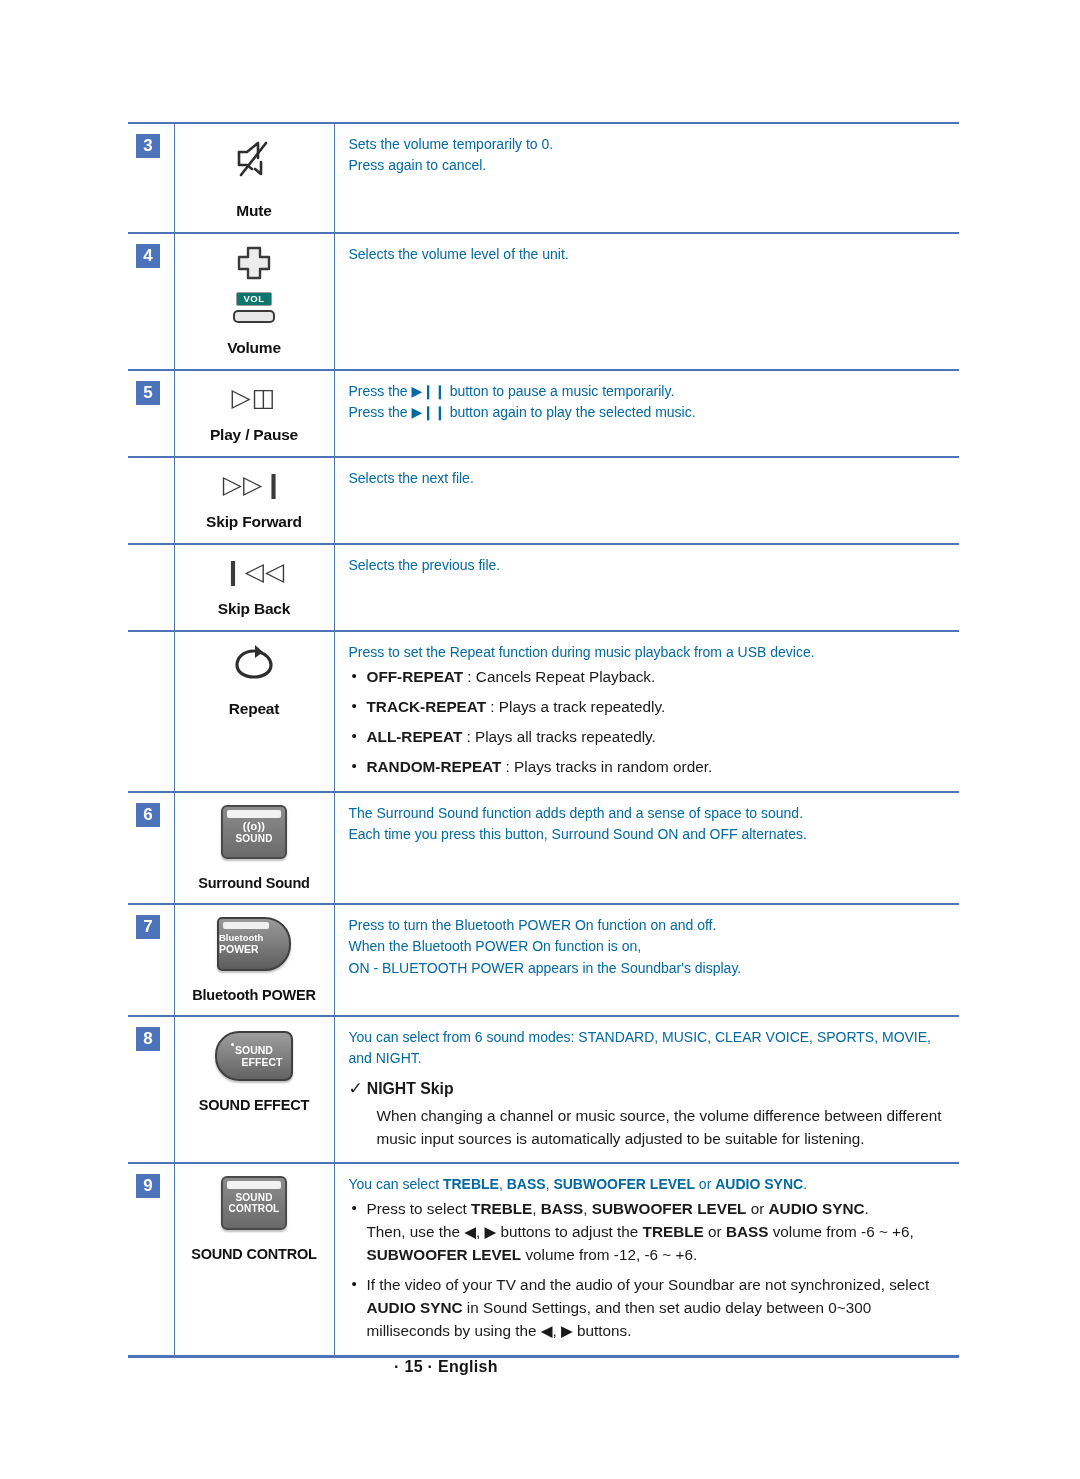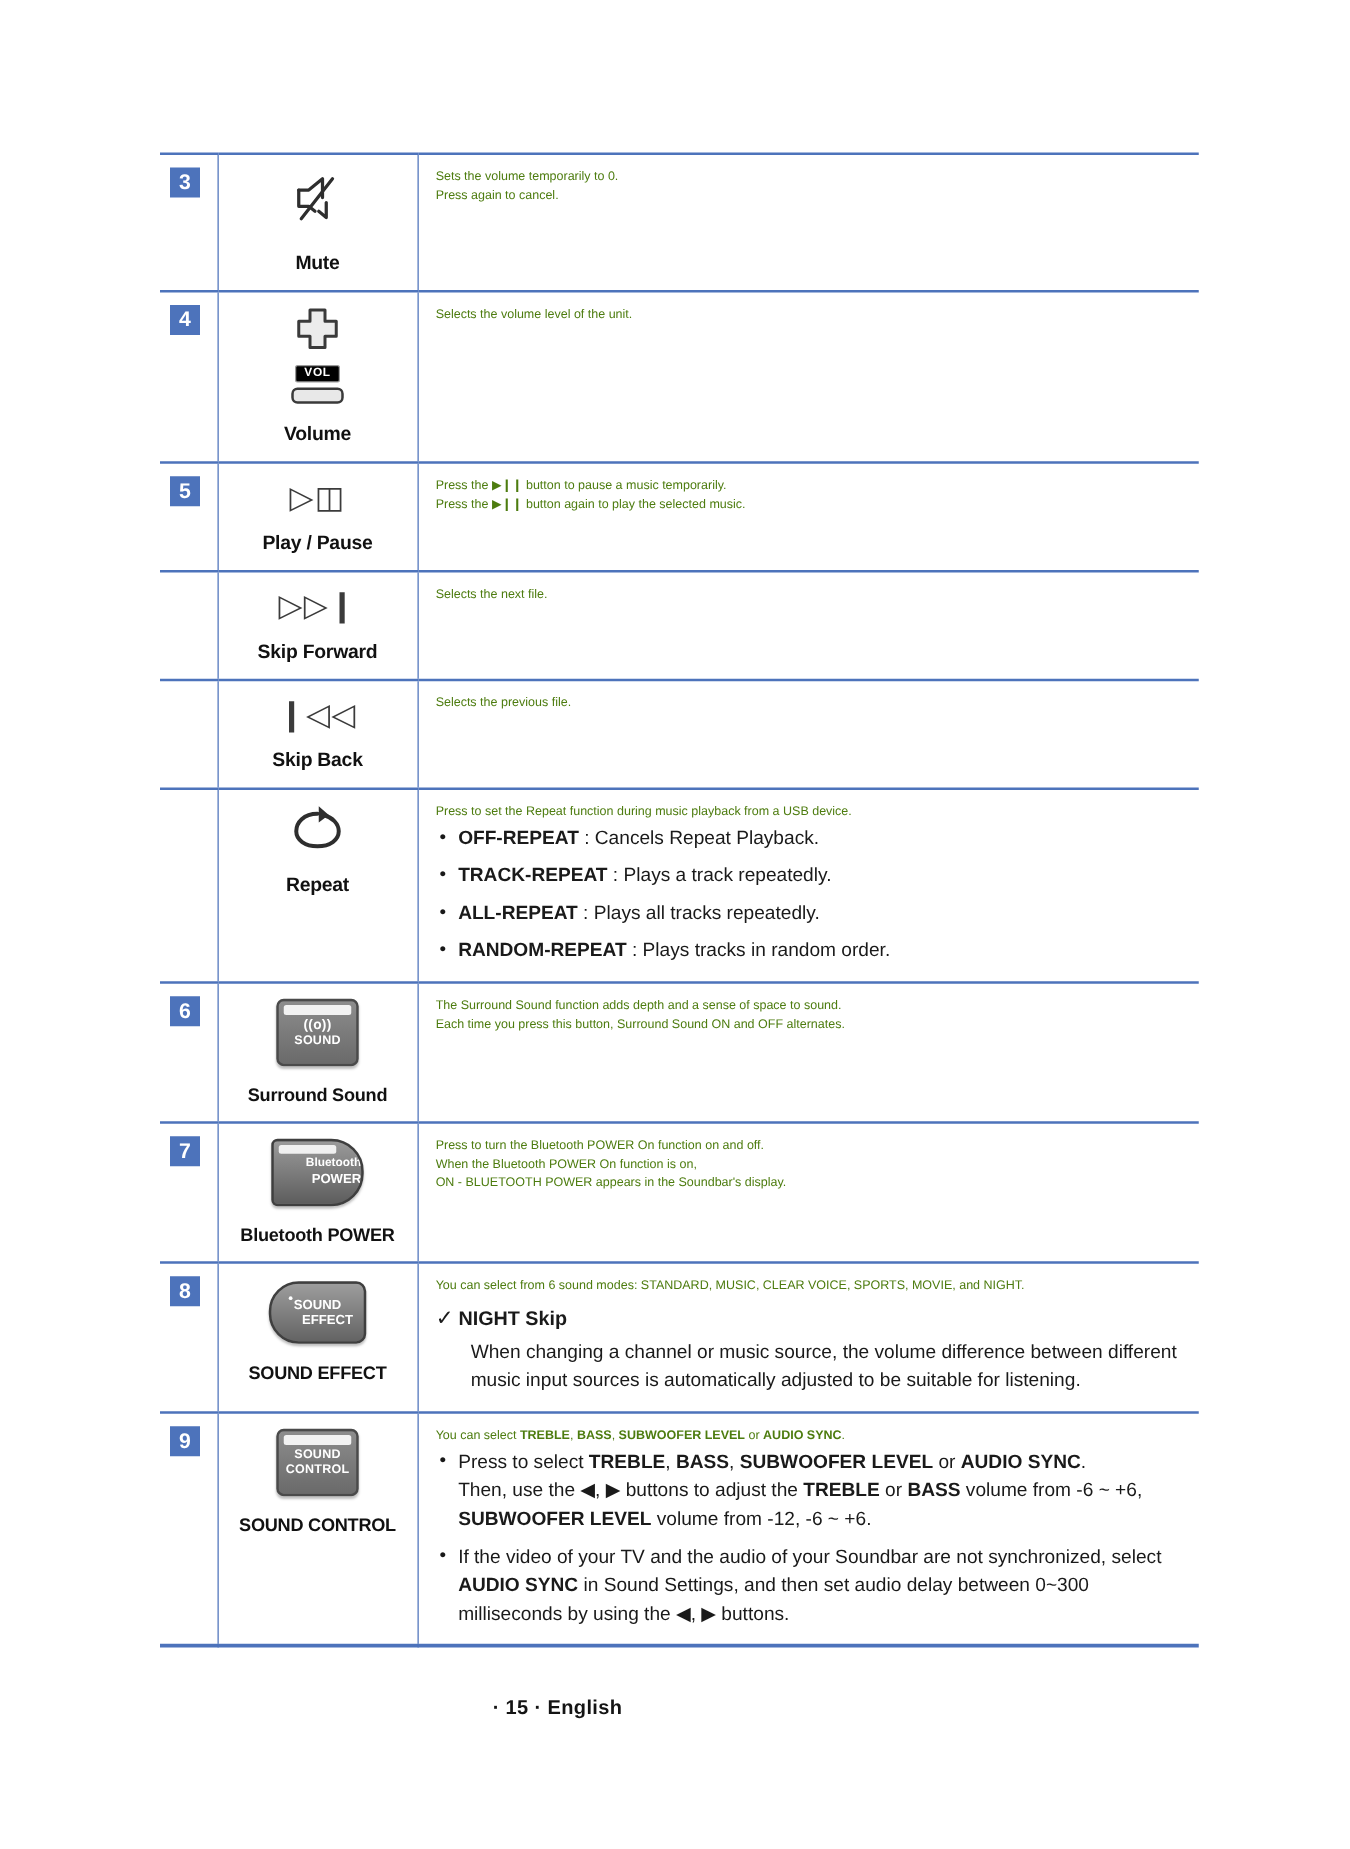"Sets the volume temporarily to" .desc { color: #4d7c0f -> #0369a1; font-size: 10px -> 14px }
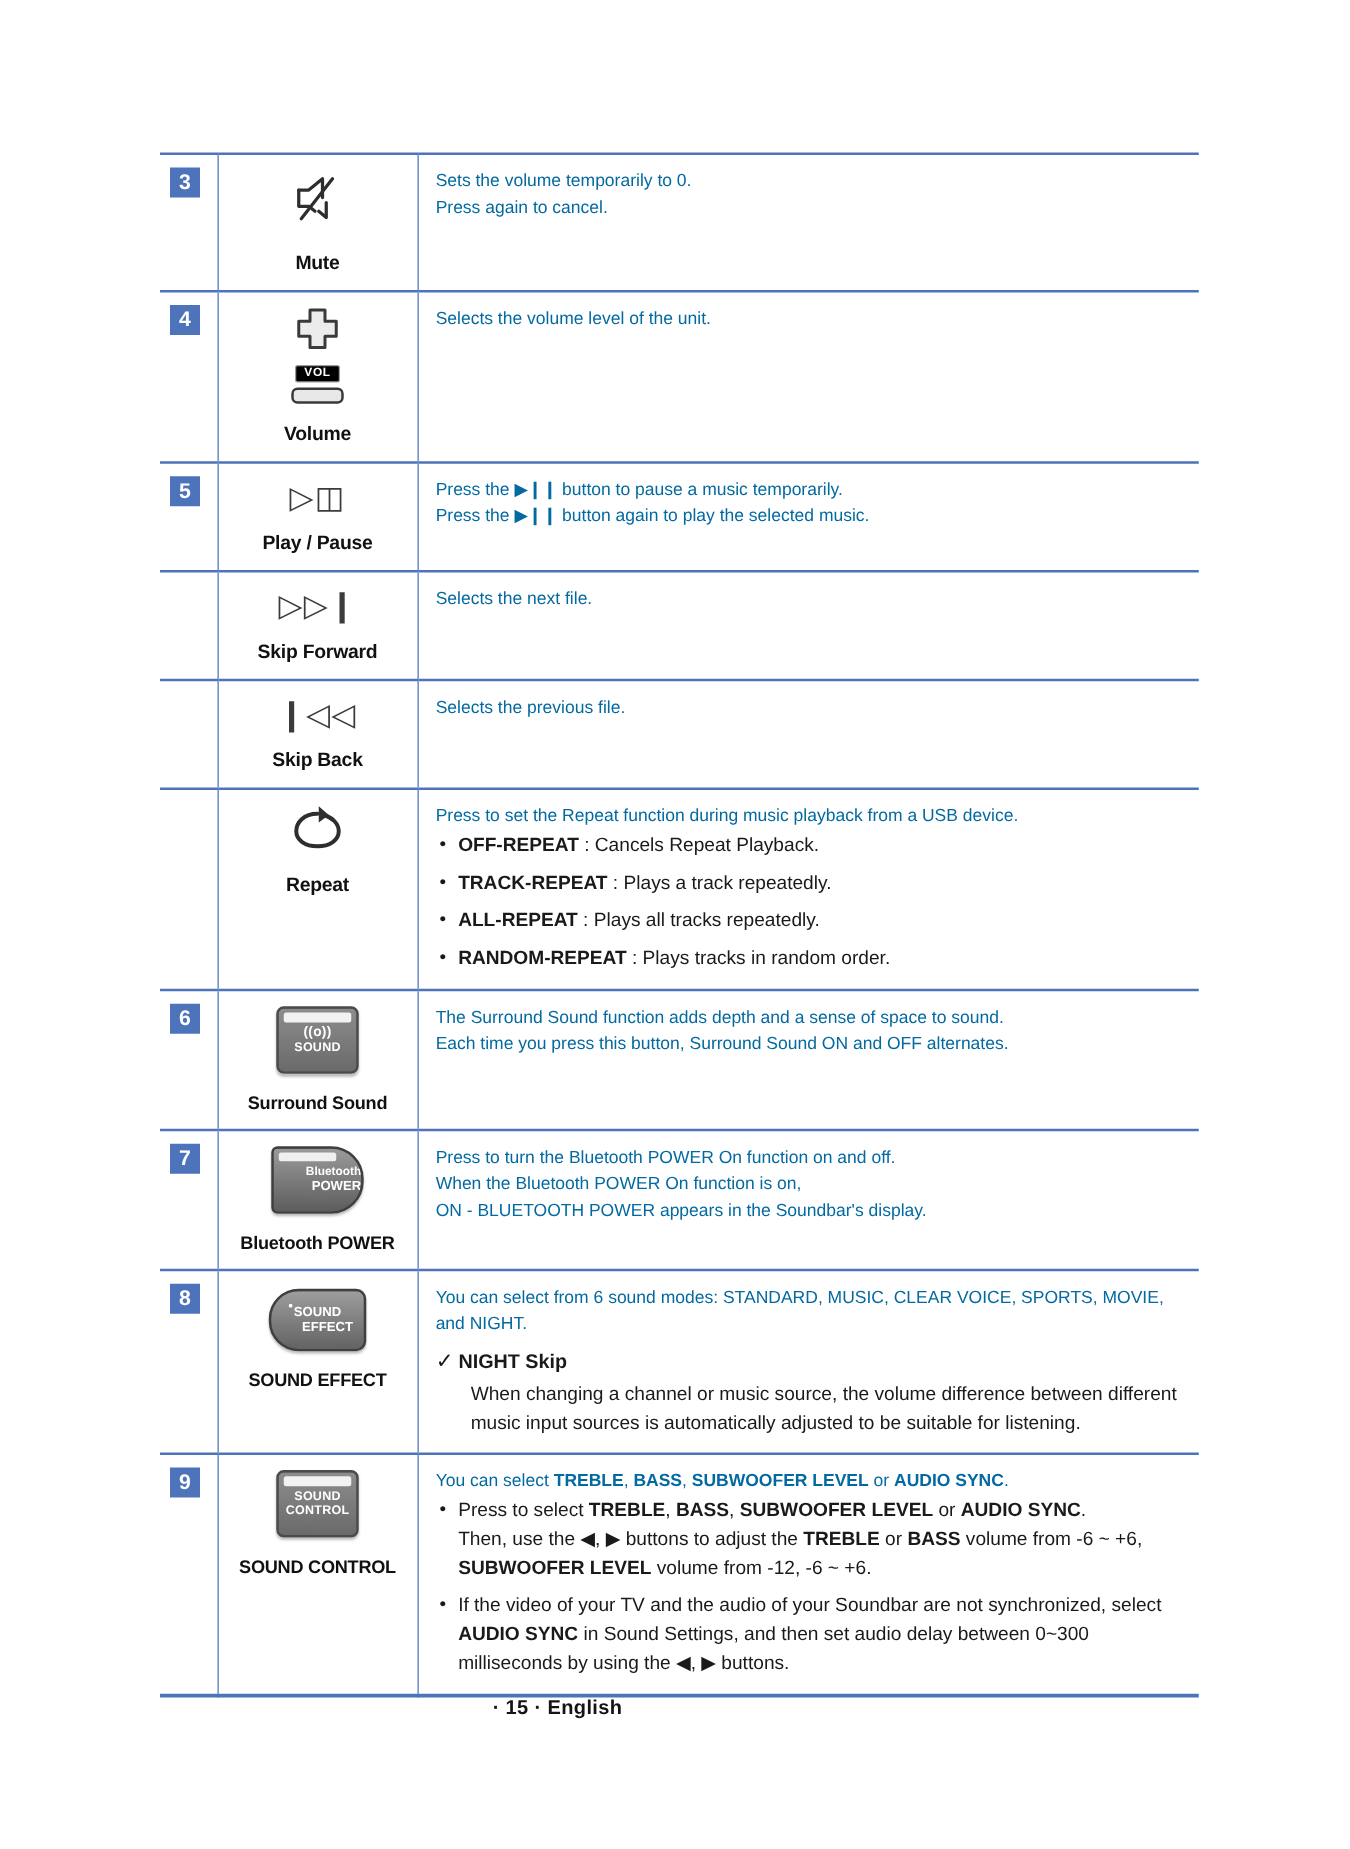"VOL" .volchip { background: #000000 -> #0f766e }
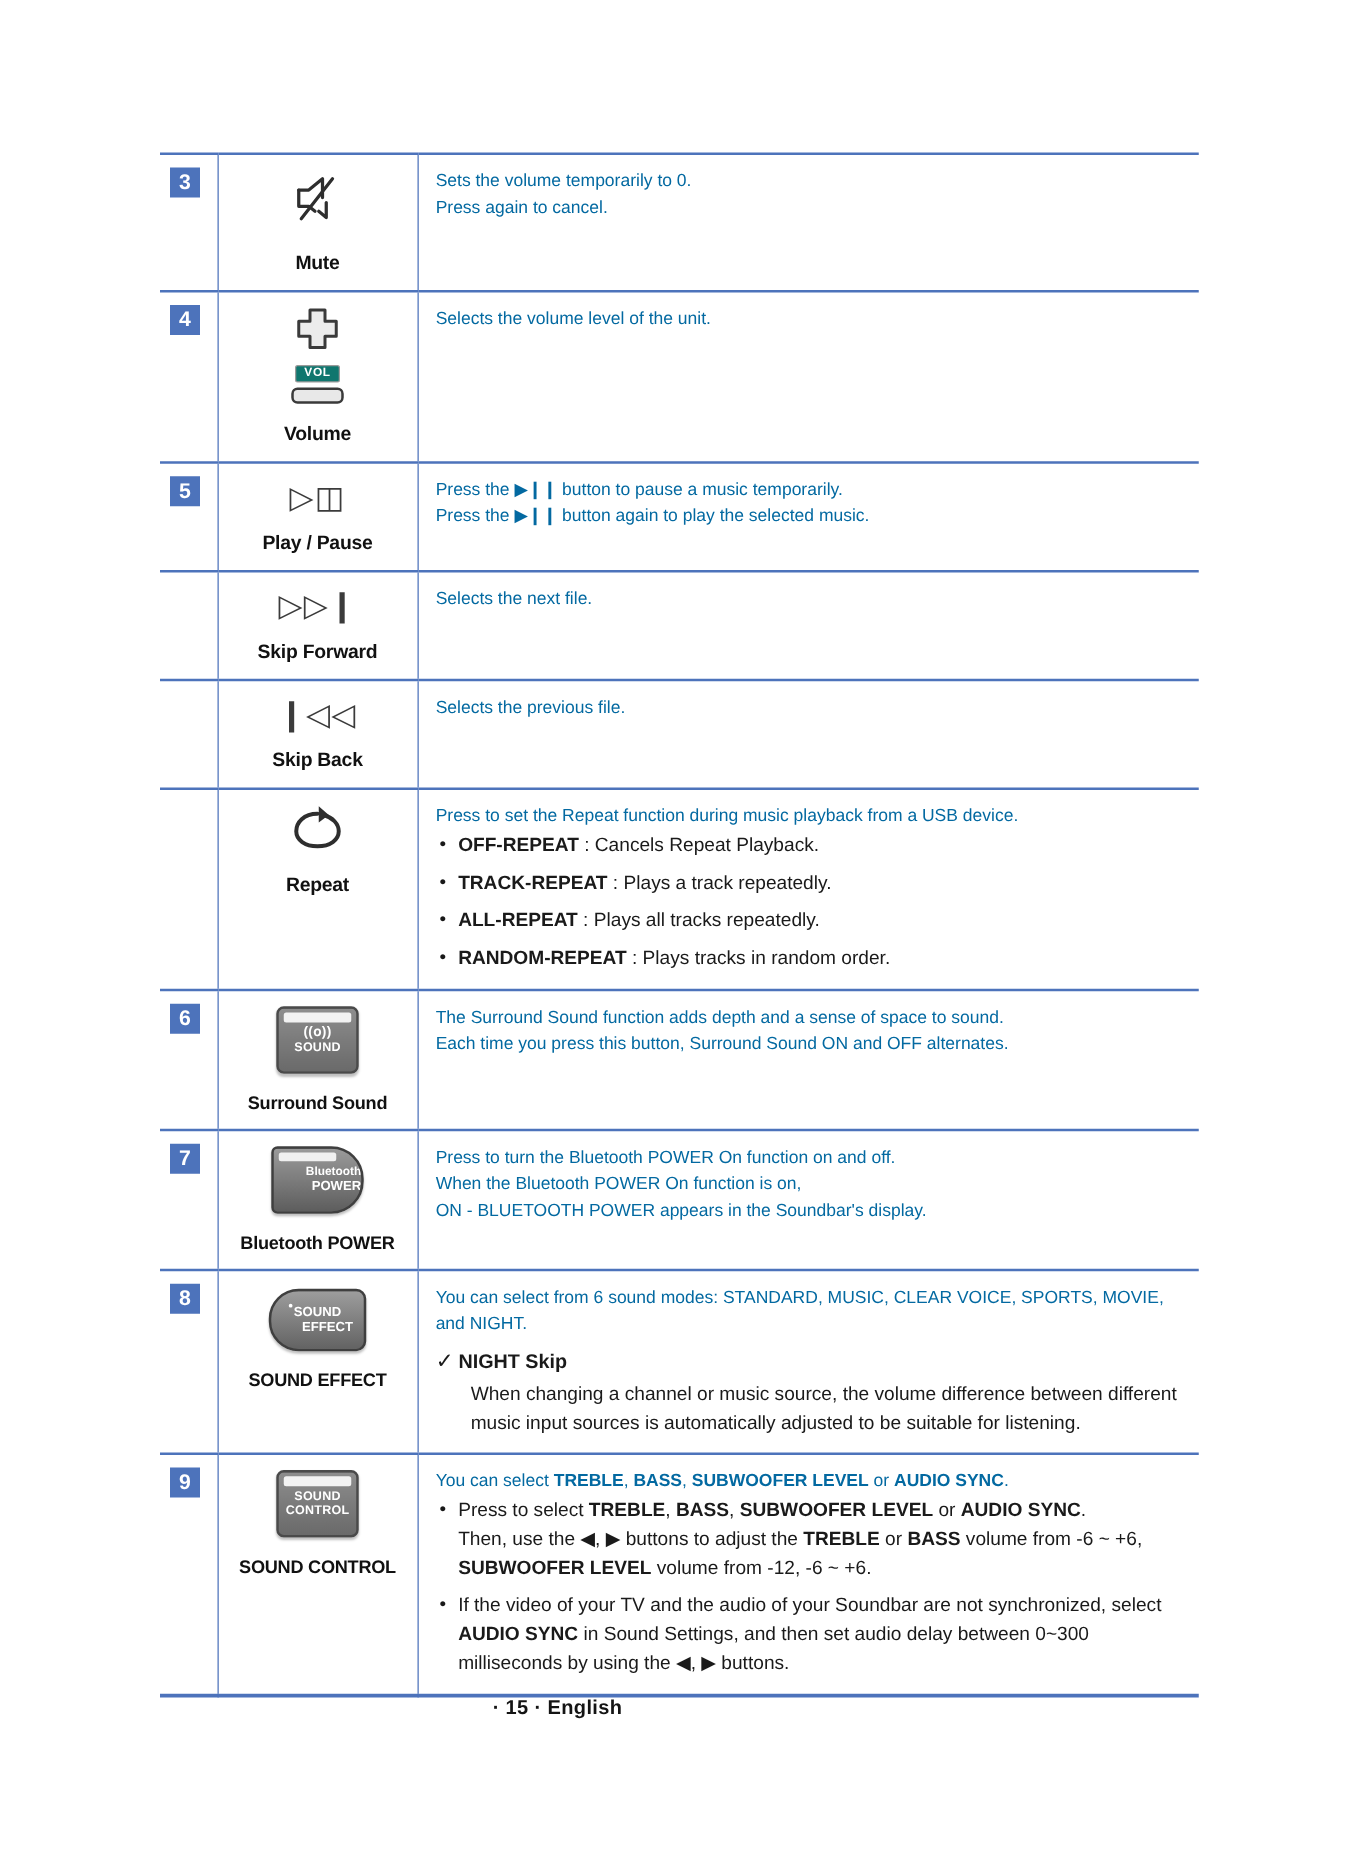"Bluetooth" .btn-dshape { align-items: flex-end -> flex-start }
